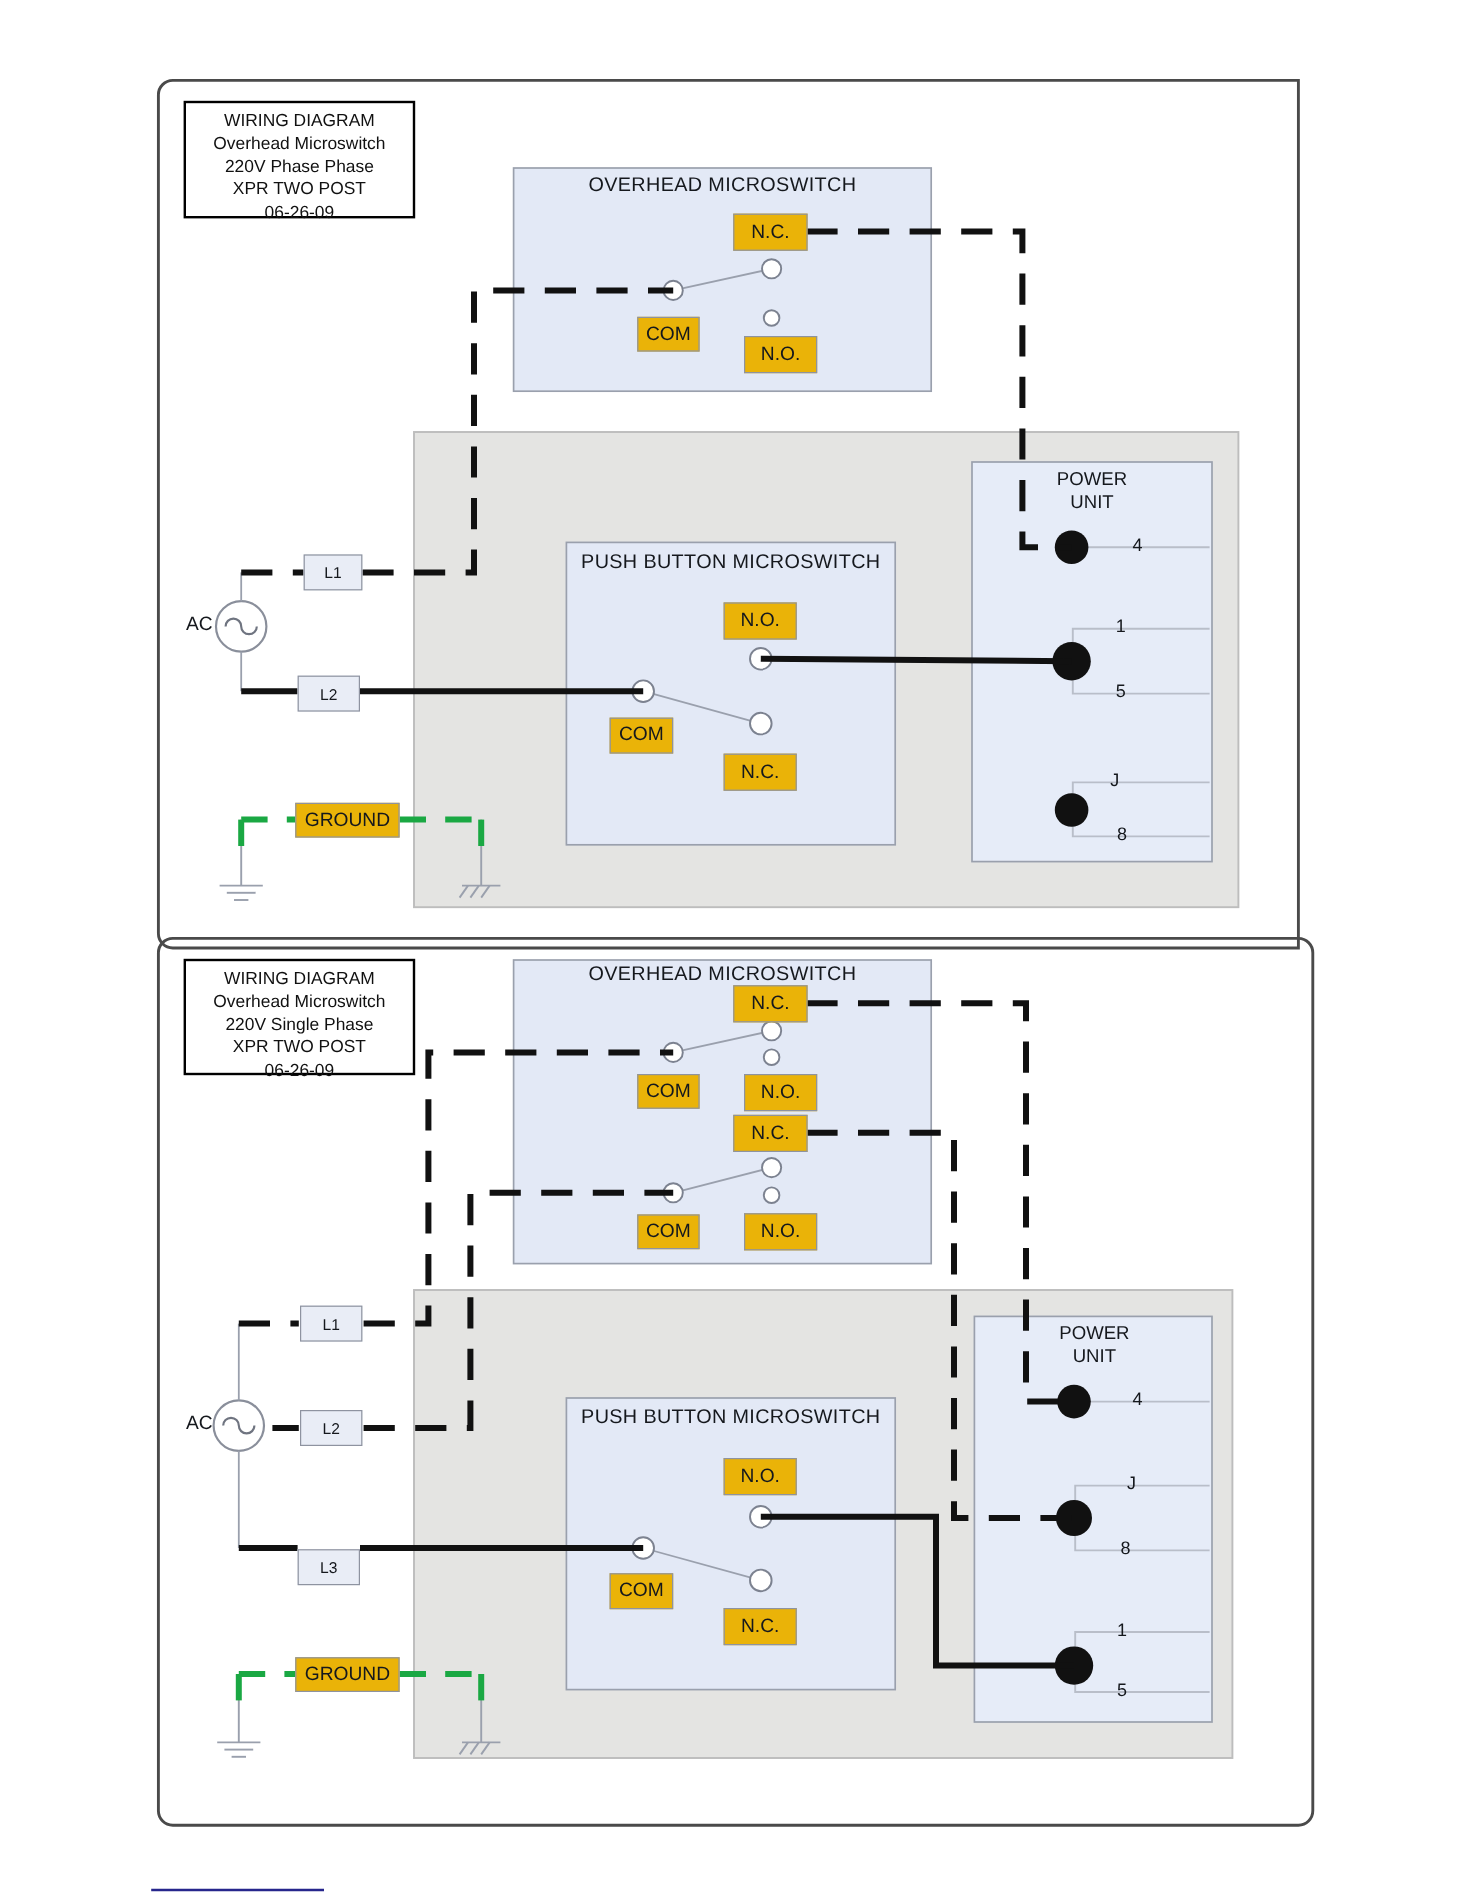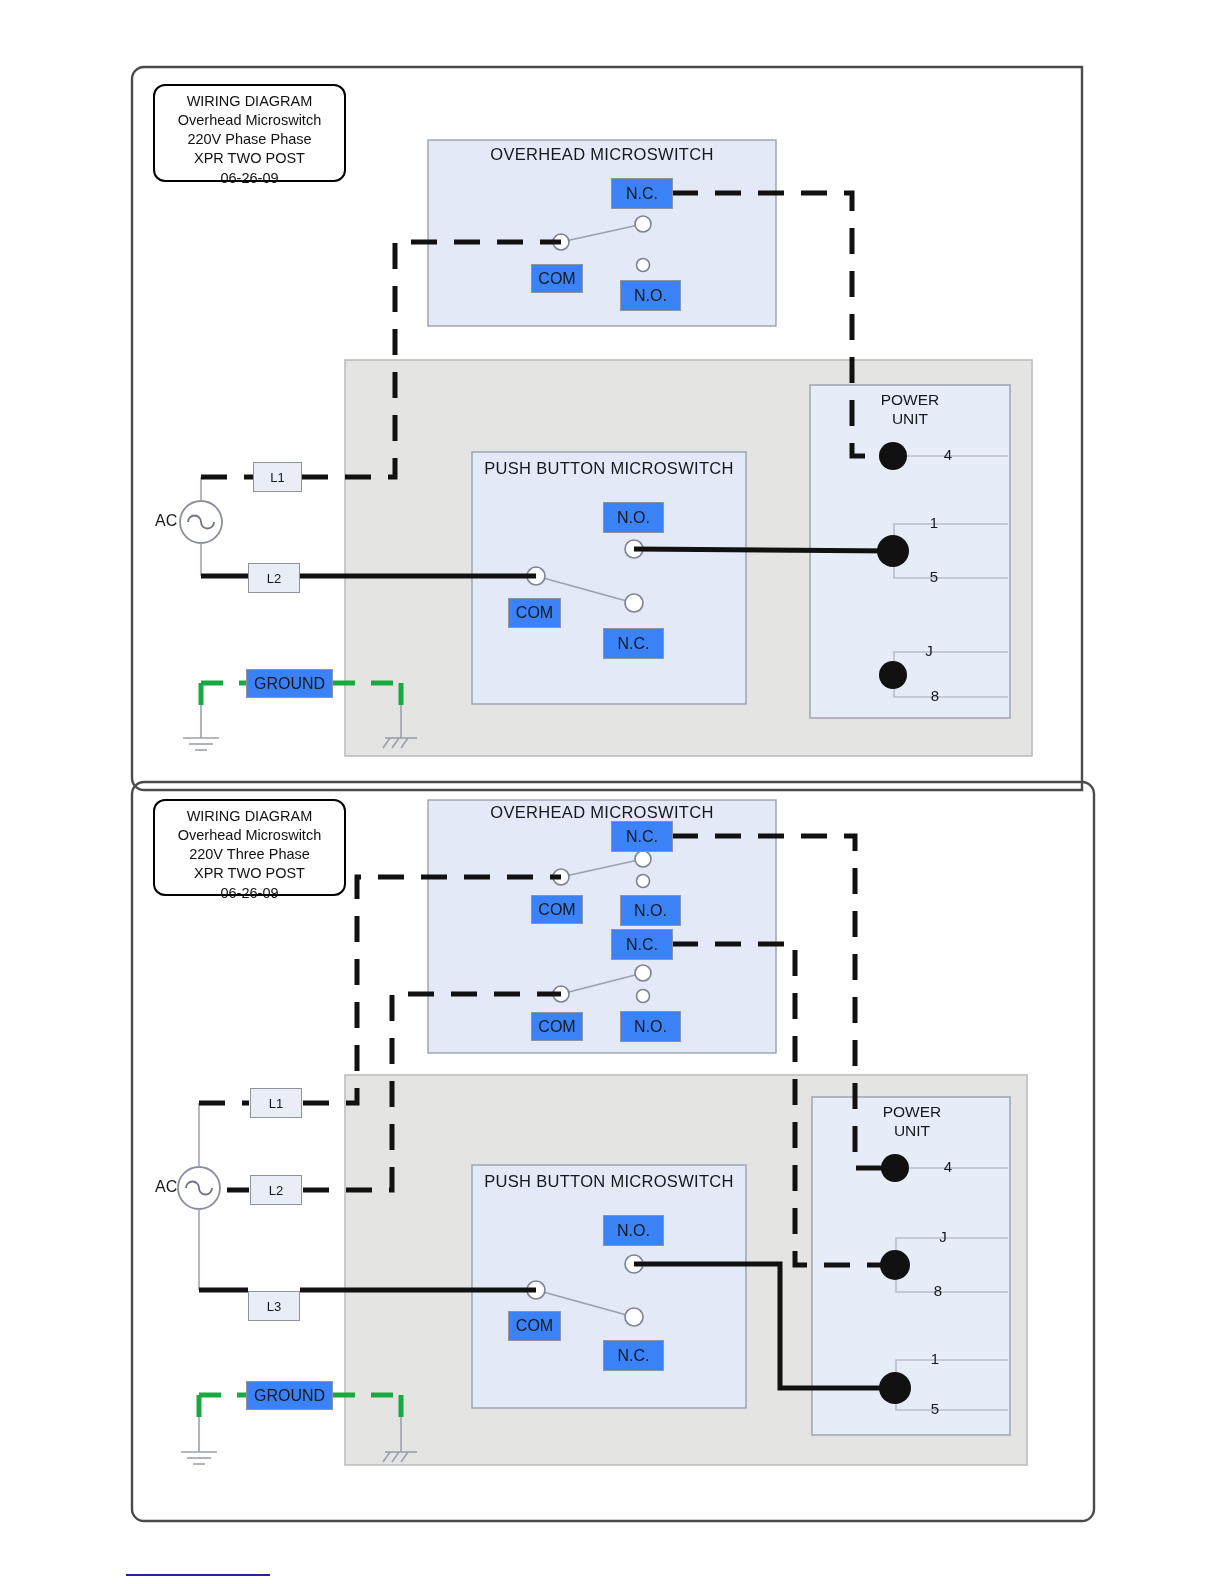"WIRING DIAGRAM" .titlebox { border-radius: 12px -> 0 }
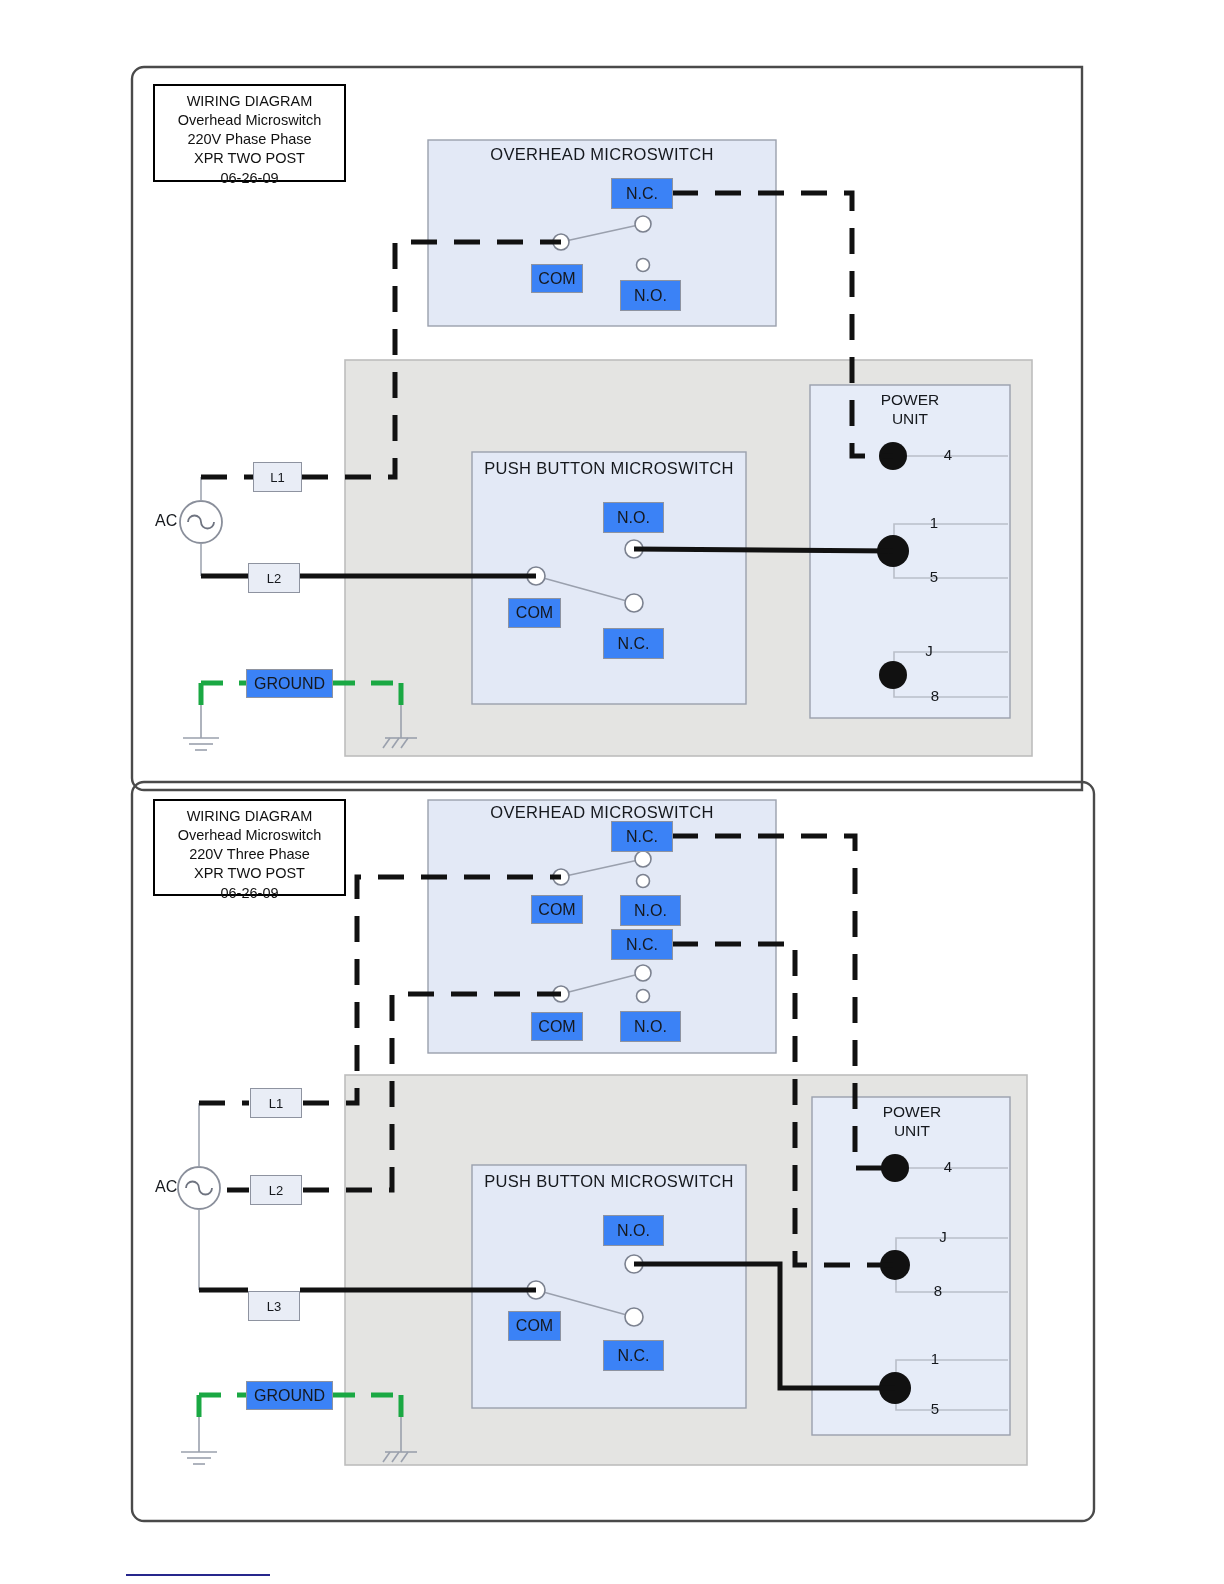"N.C." .tagbox { background: #3b82f6 -> #eab308 }
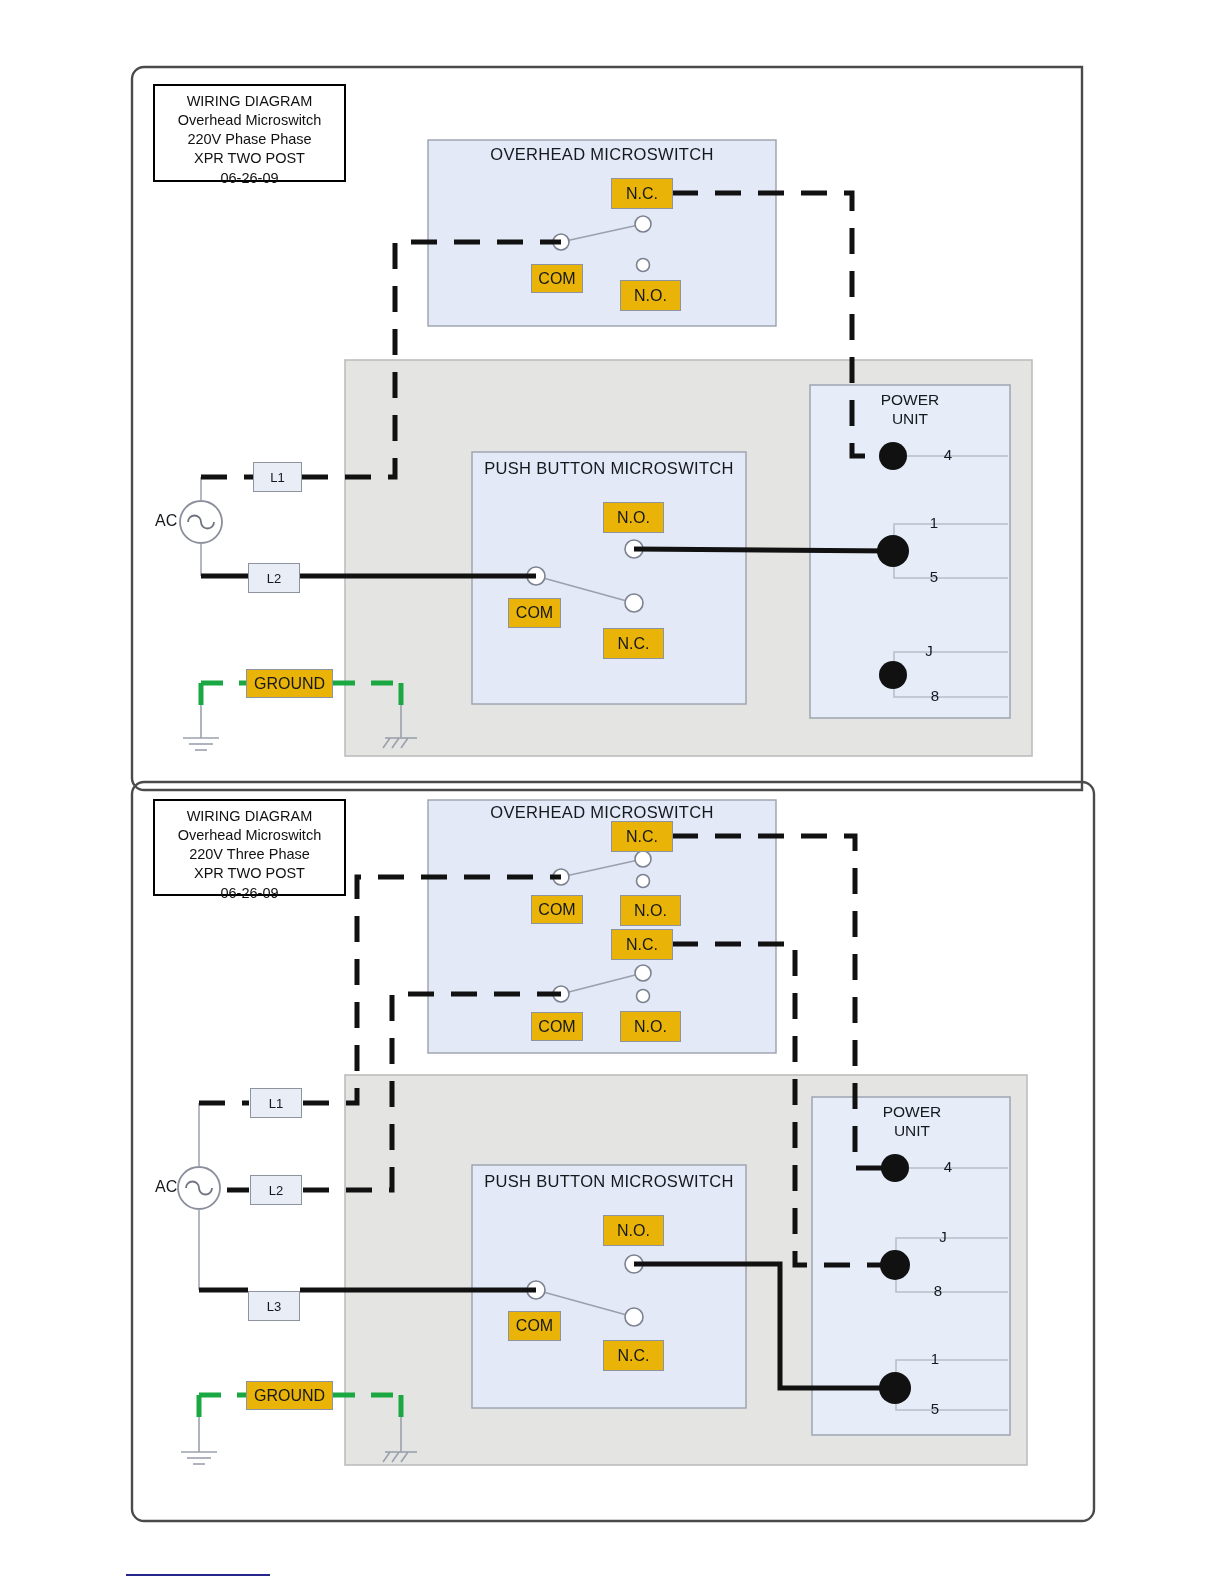"220V Three Phase" div { text: Three -> Single }
